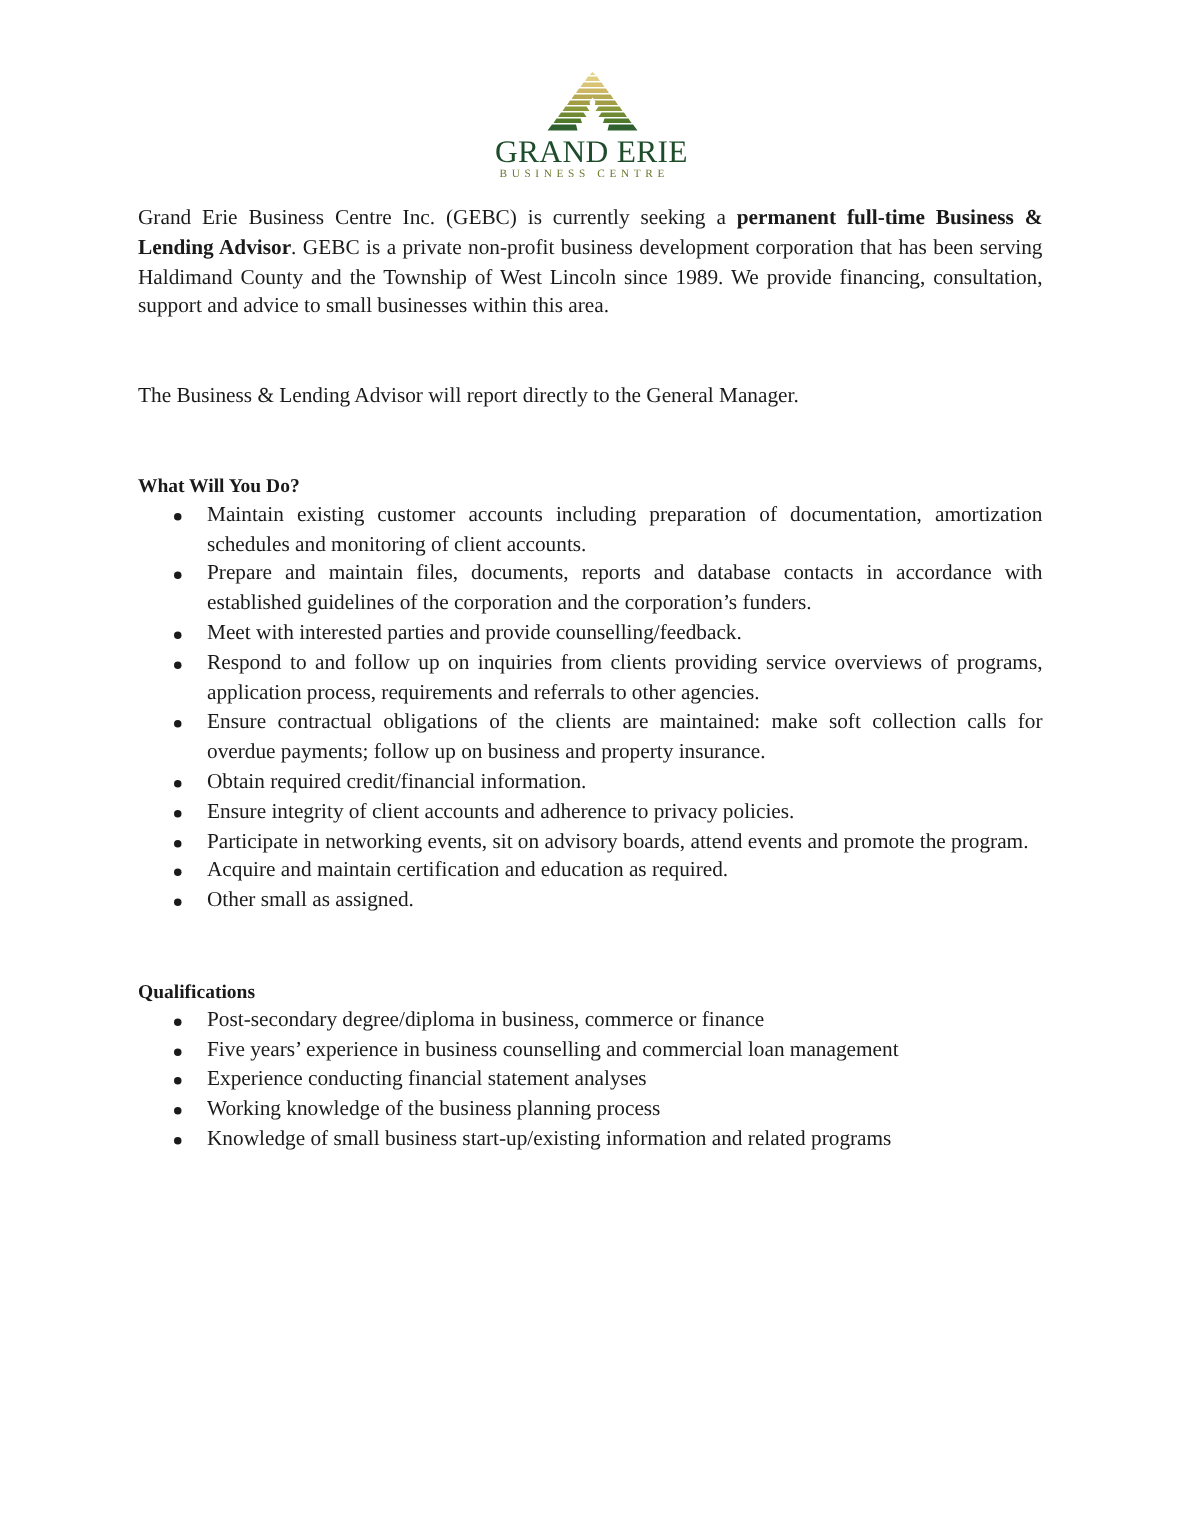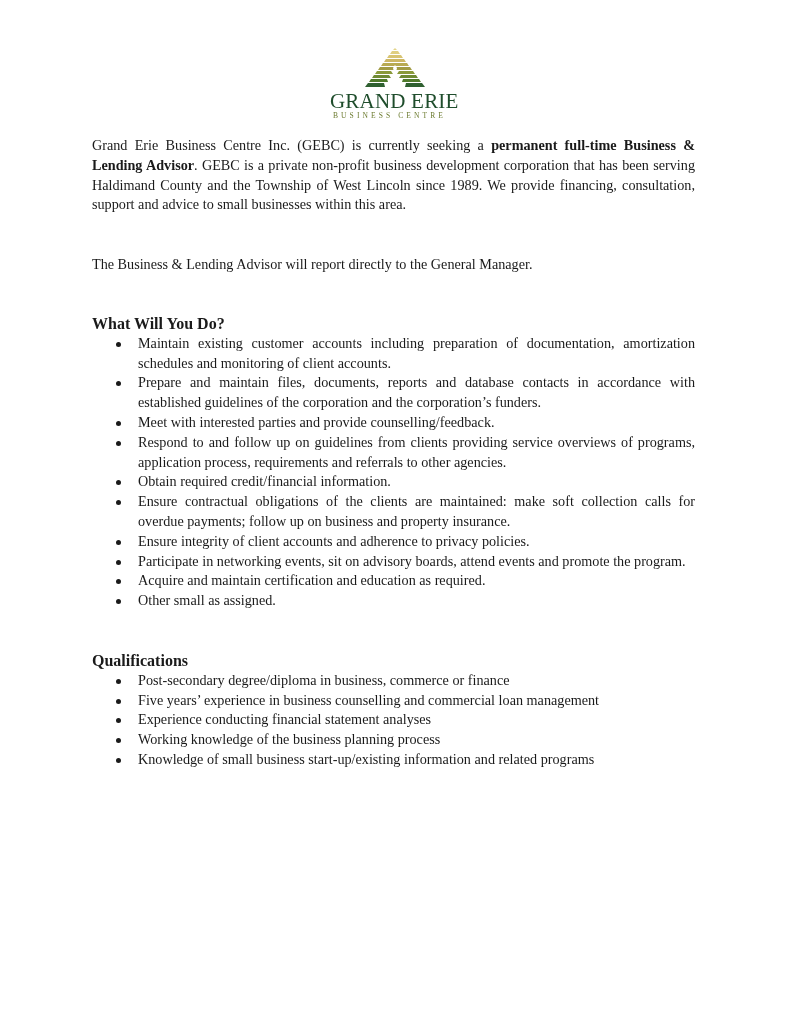"What Will You Do?" h2 { font-size: 16px -> 13px }
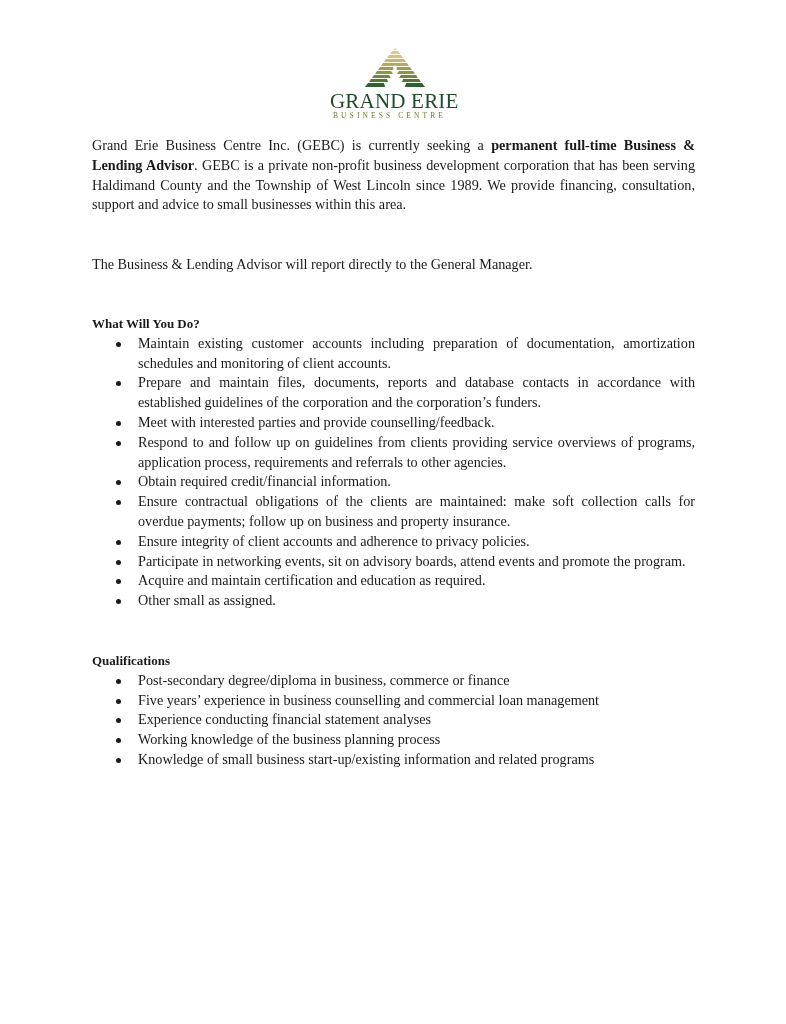"Respond to and follow up" li { text: guidelines -> inquiries }
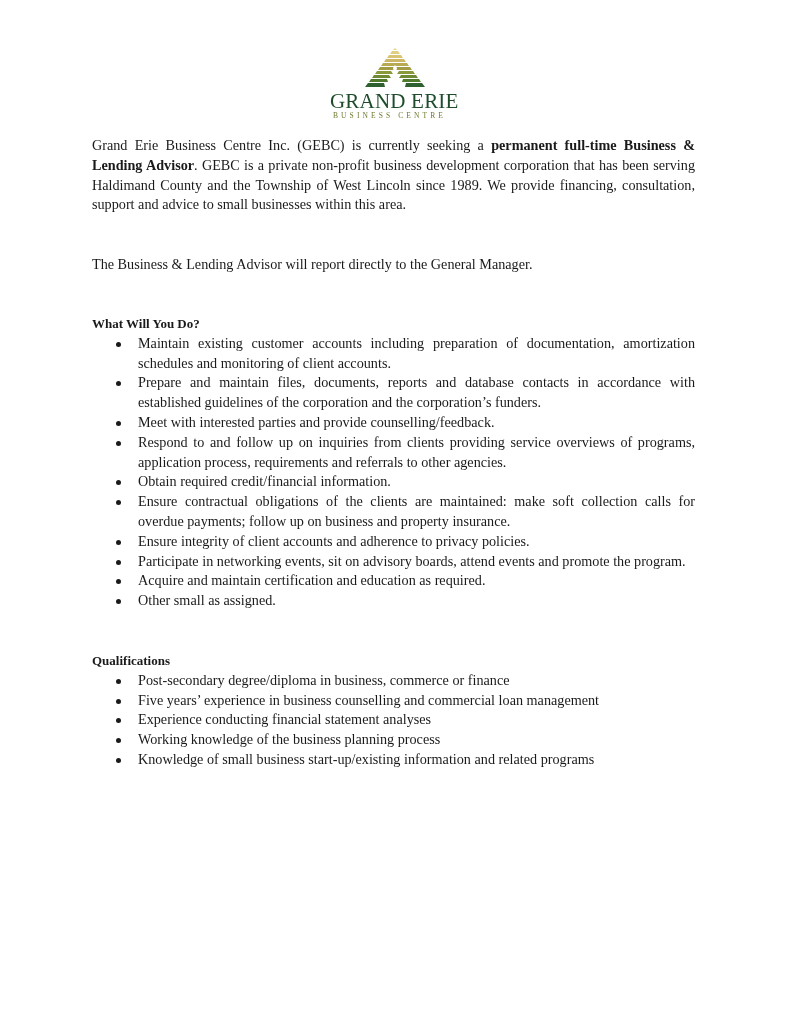"Obtain required credit/financial" li { order: before "Ensure contractual obligations of the" -> after "Ensure contractual obligations of the" }
